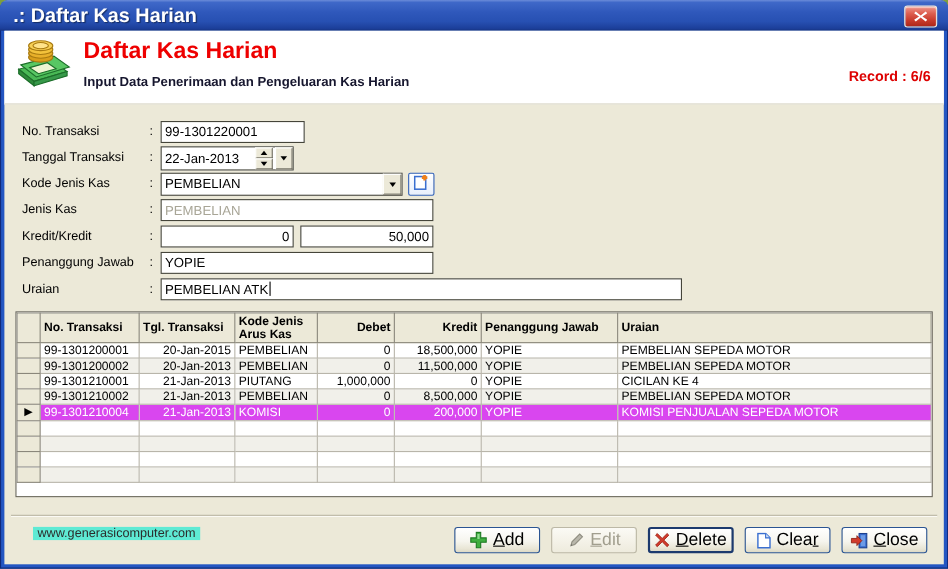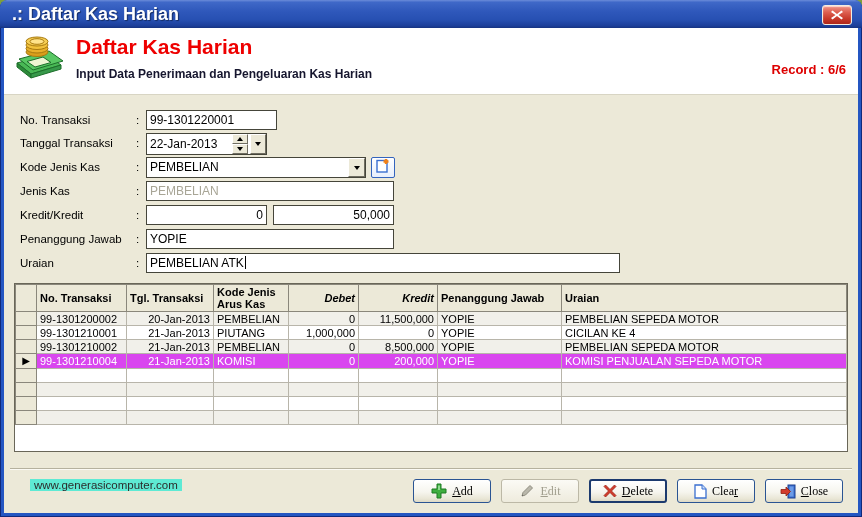"Debet" .grid th.r { font-style: italic -> none }
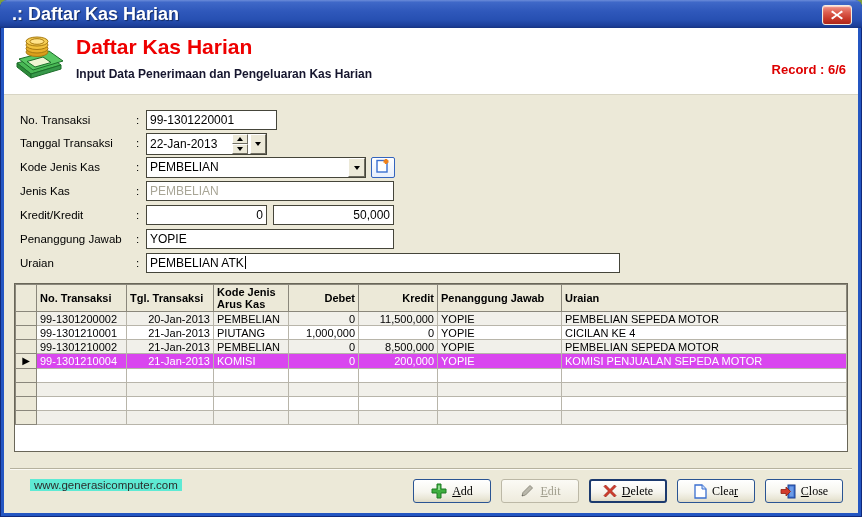"99-1301200001" tr { html: none -> <tr> <td></td> <td>99-1301200001</td> <td>20-Jan-2015</td> <td>PEMBELIAN</td> <td>0</td> <td>18,500,000</td> <td>YOPIE</td> <td>PEMBELIAN SEPEDA MOTOR</td> </tr> }
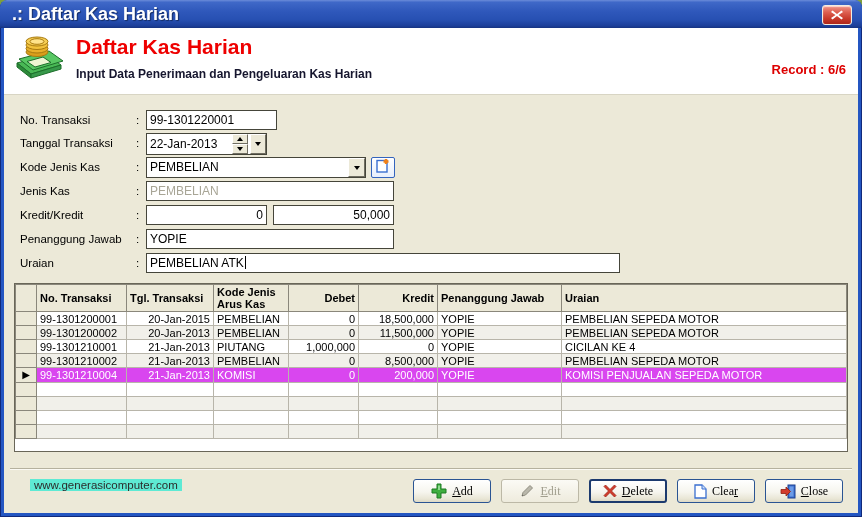"Add" .xp-btn { font-family: Liberation Serif, serif -> Liberation Sans, sans-serif; font-size: 12px -> 16px }
